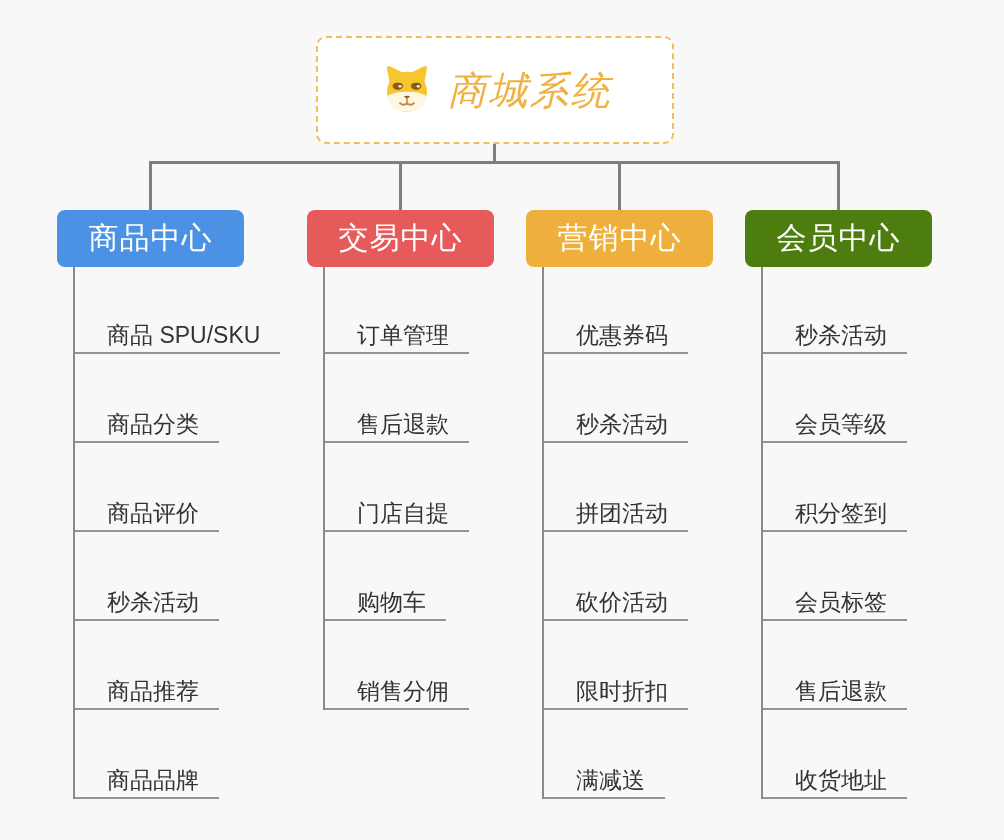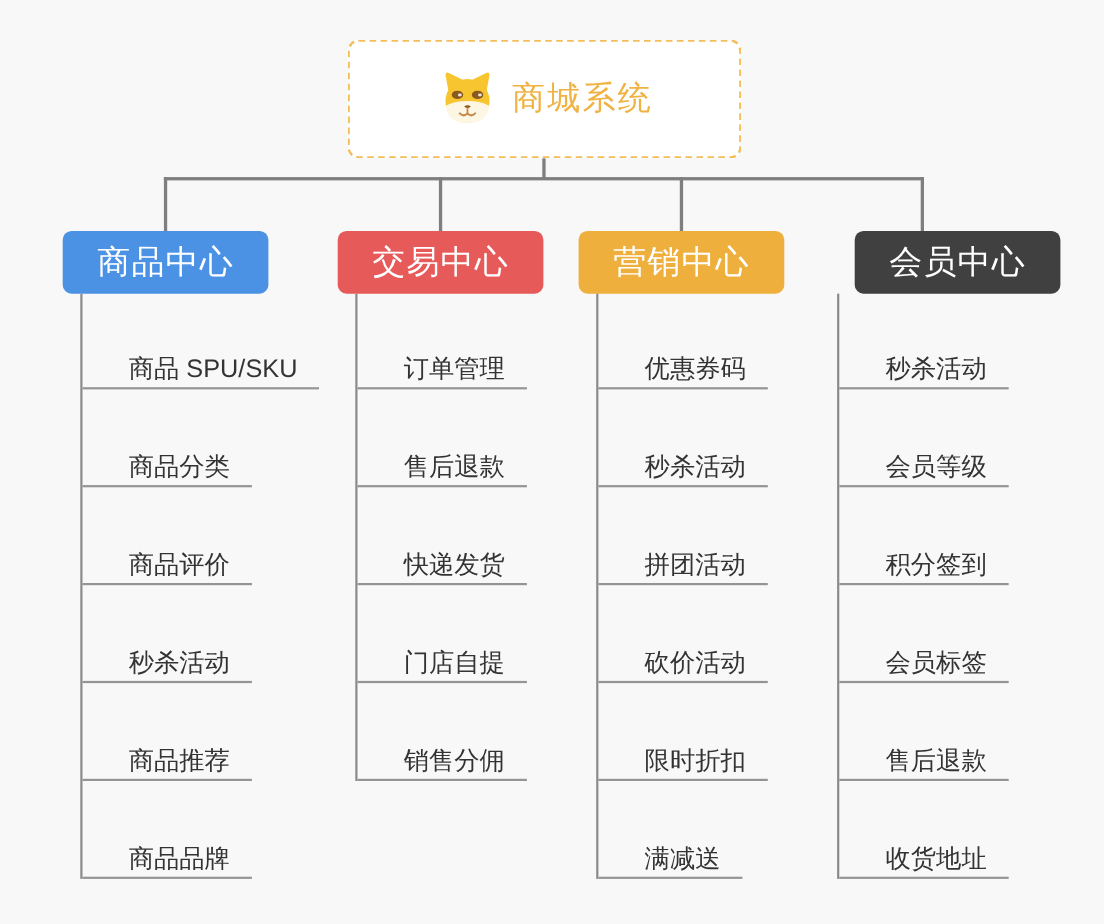"商城系统" .root-title { font-size: 30px -> 39px; font-style: none -> italic }
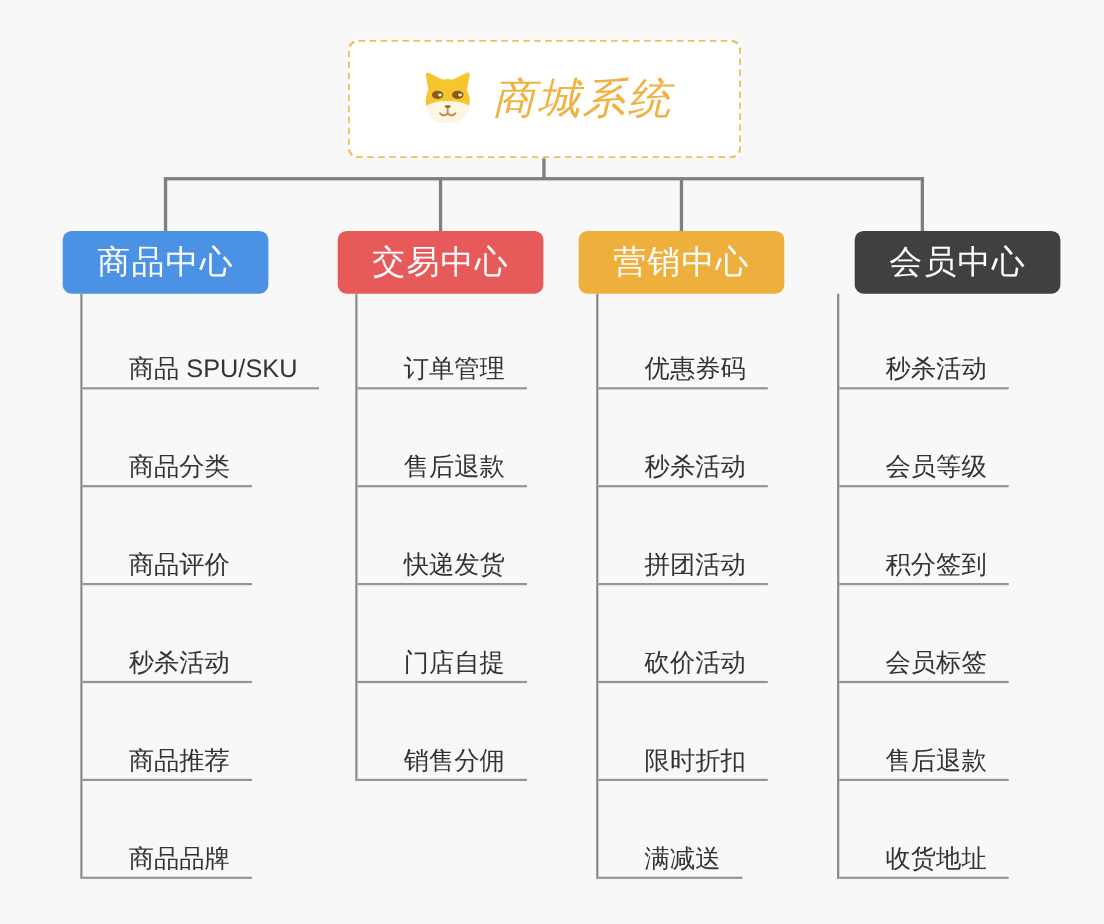"会员中心" div.branch-header { background: #404040 -> #4d7c0f; margin-left: 32px -> none }
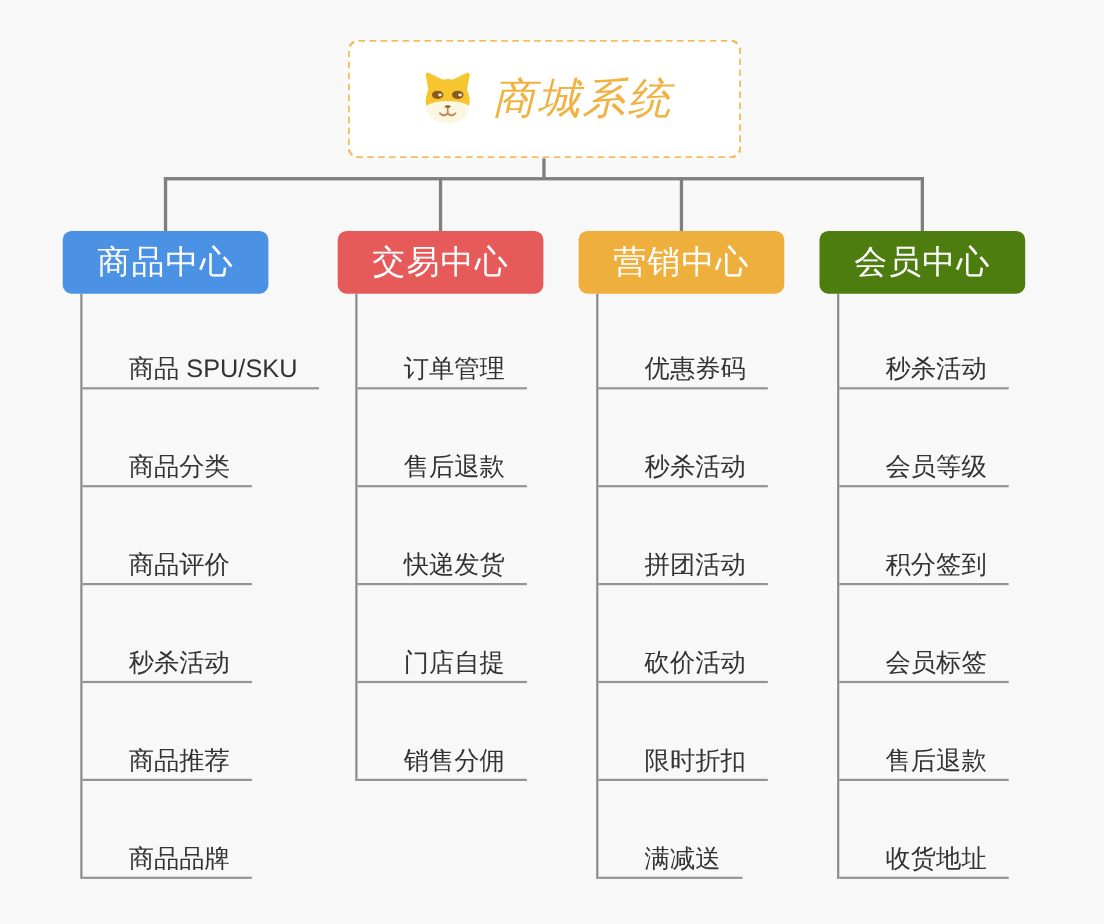"商品 SPU/SKU" .leaf { padding: 0 20px 4px 42px -> 0 20px 4px 32px }
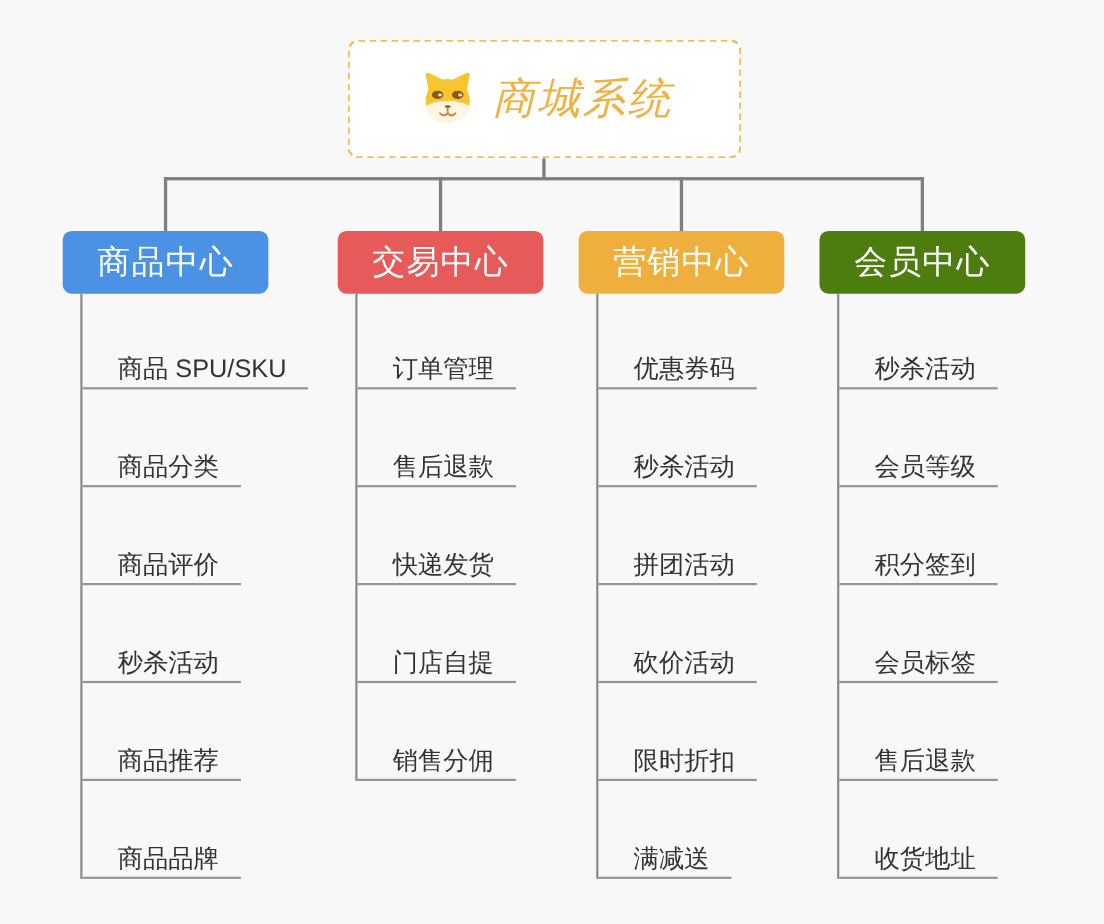"快递发货" div.leaf-row { html: <div> <div>快递发货</div> </div> -> none }
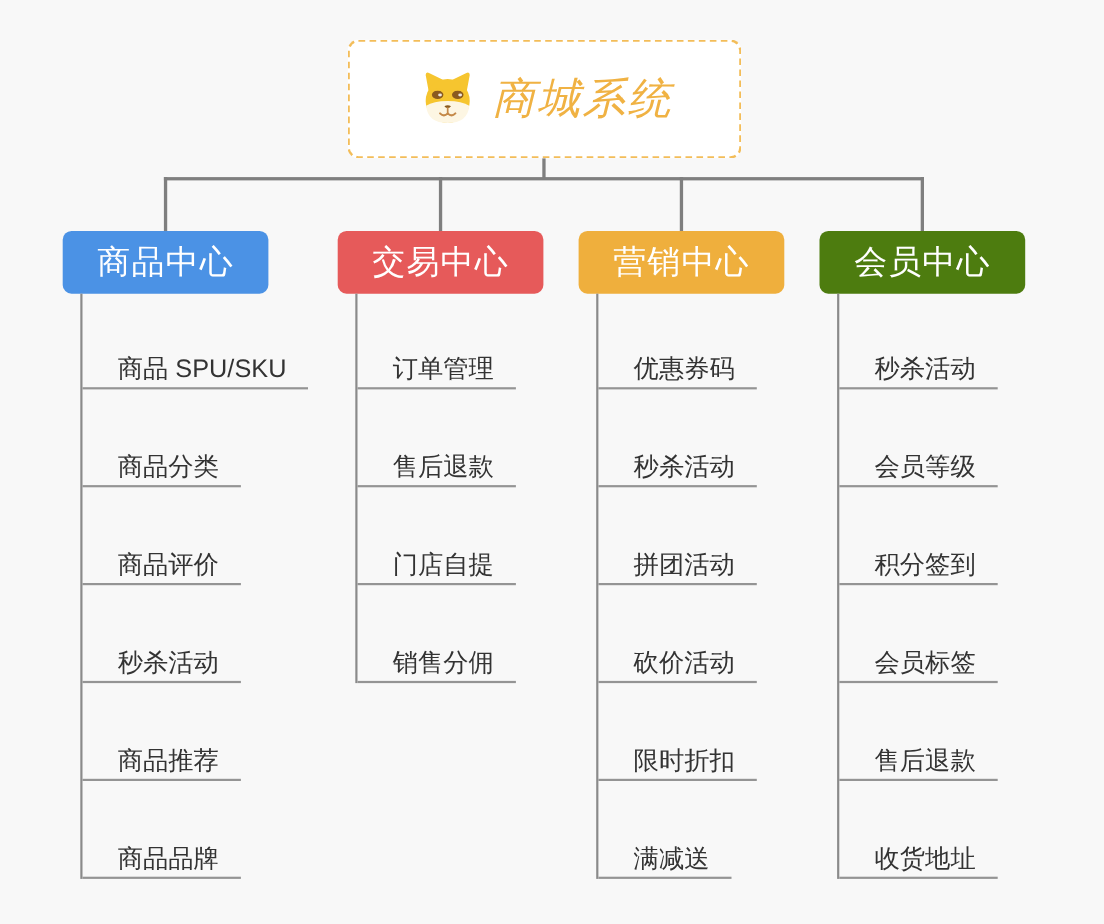"购物车" div.leaf-row { html: none -> <div> <div>购物车</div> </div> }
